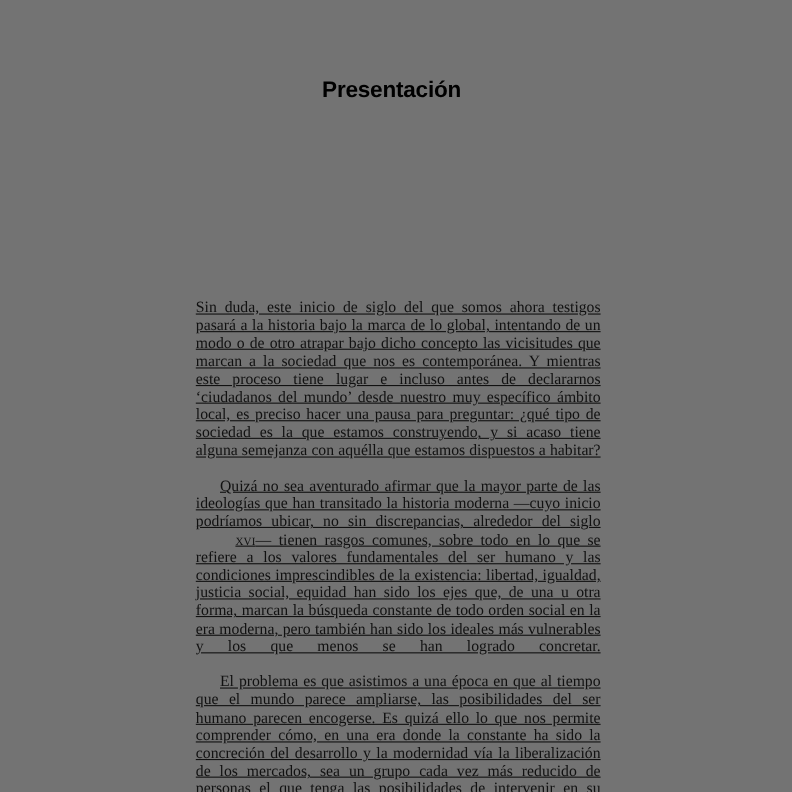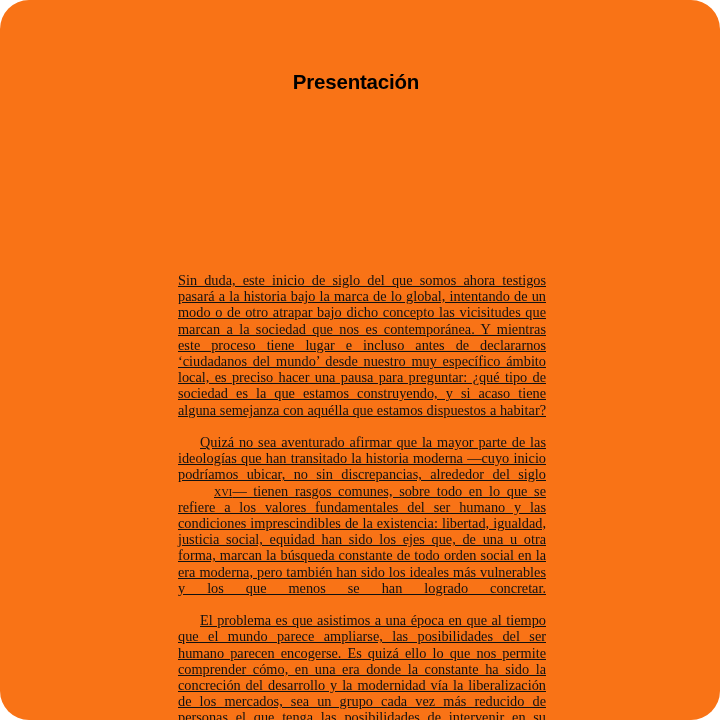"Presentación" .page { background: #f97316 -> #737373; border-radius: 29px -> none }
